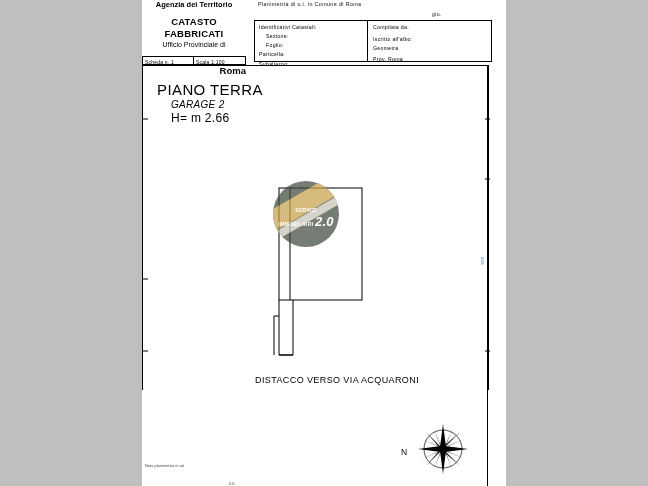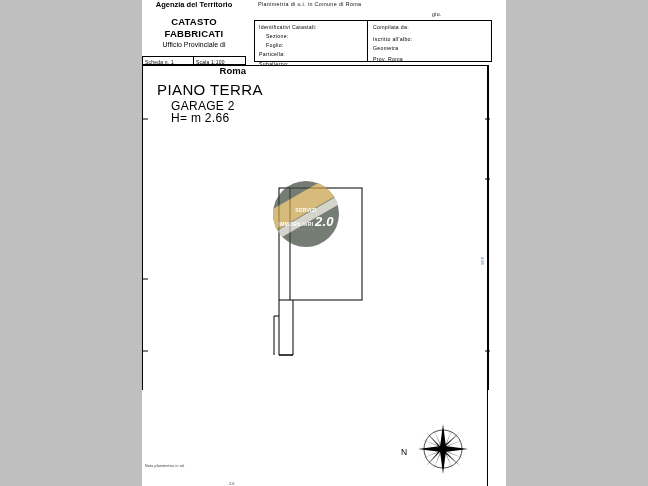"GARAGE 2" .garage { font-size: 12px -> 10px; font-style: none -> italic }
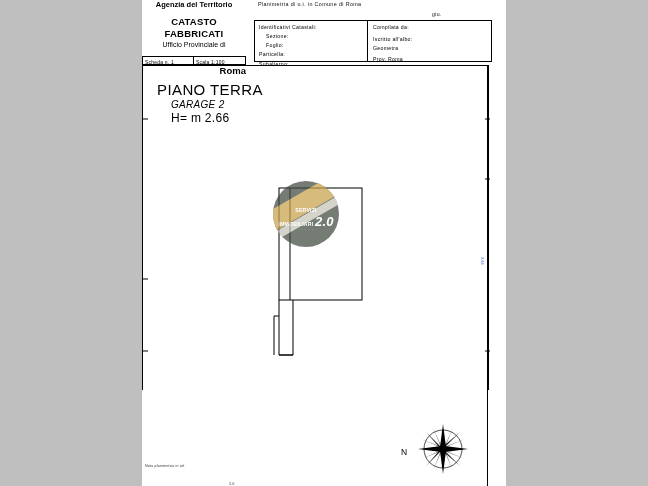"DISTACCO VERSO VIA ACQUARONI" div.distacco { html: none -> <div>DISTACCO VERSO VIA ACQUARONI</div> }
